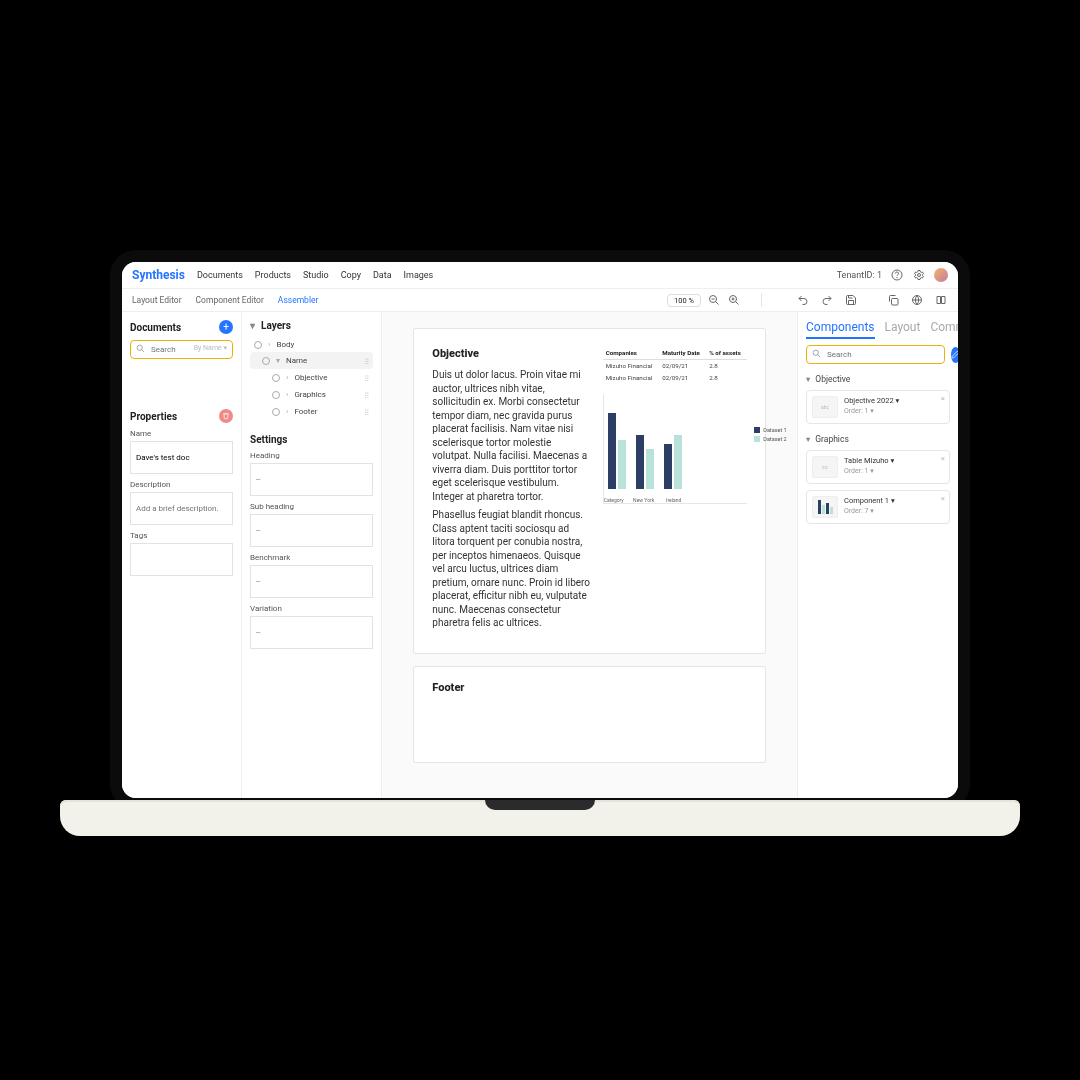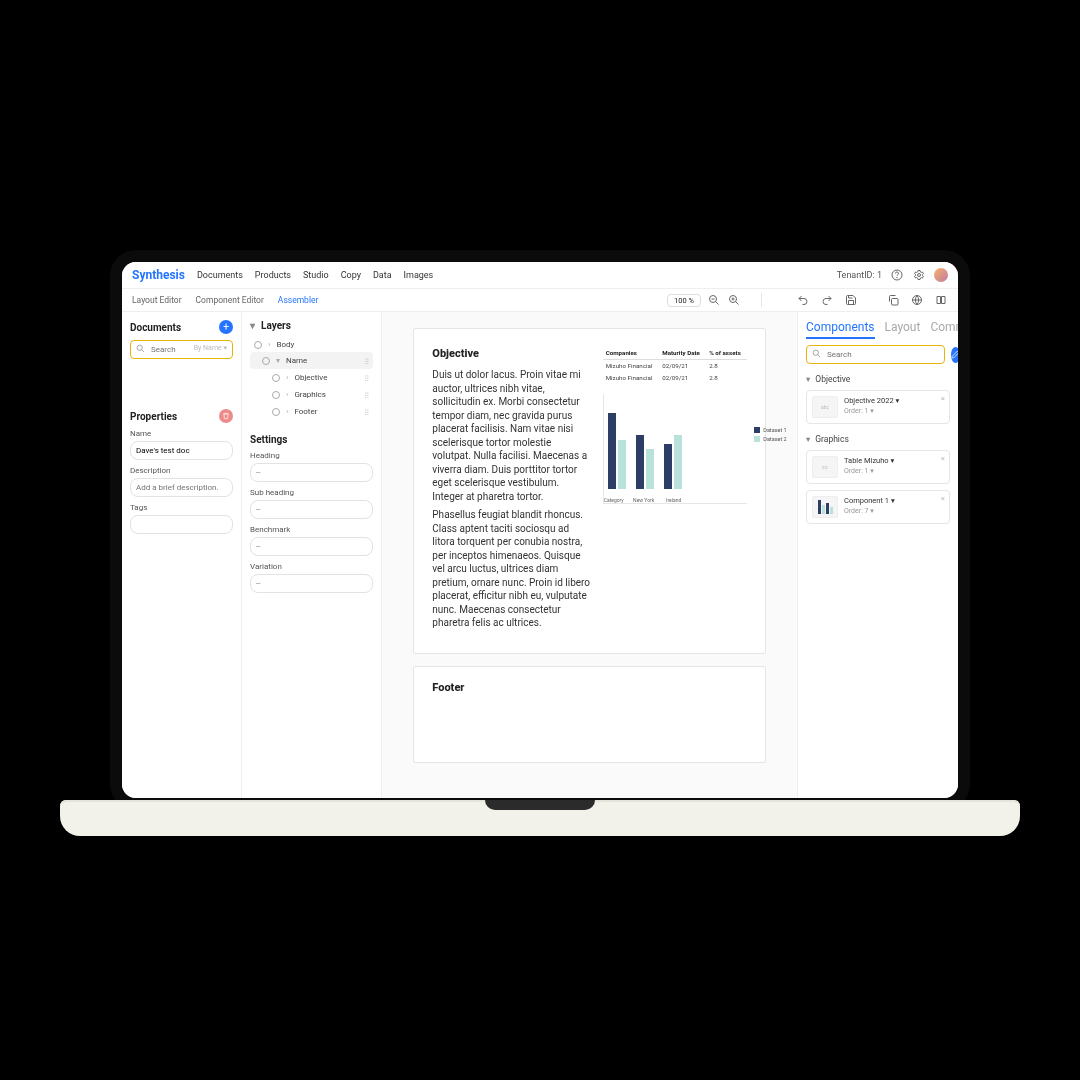"Dave's test doc" .txt { border-radius: 8px -> 0; padding: 4px 5px -> 11px 5px }
